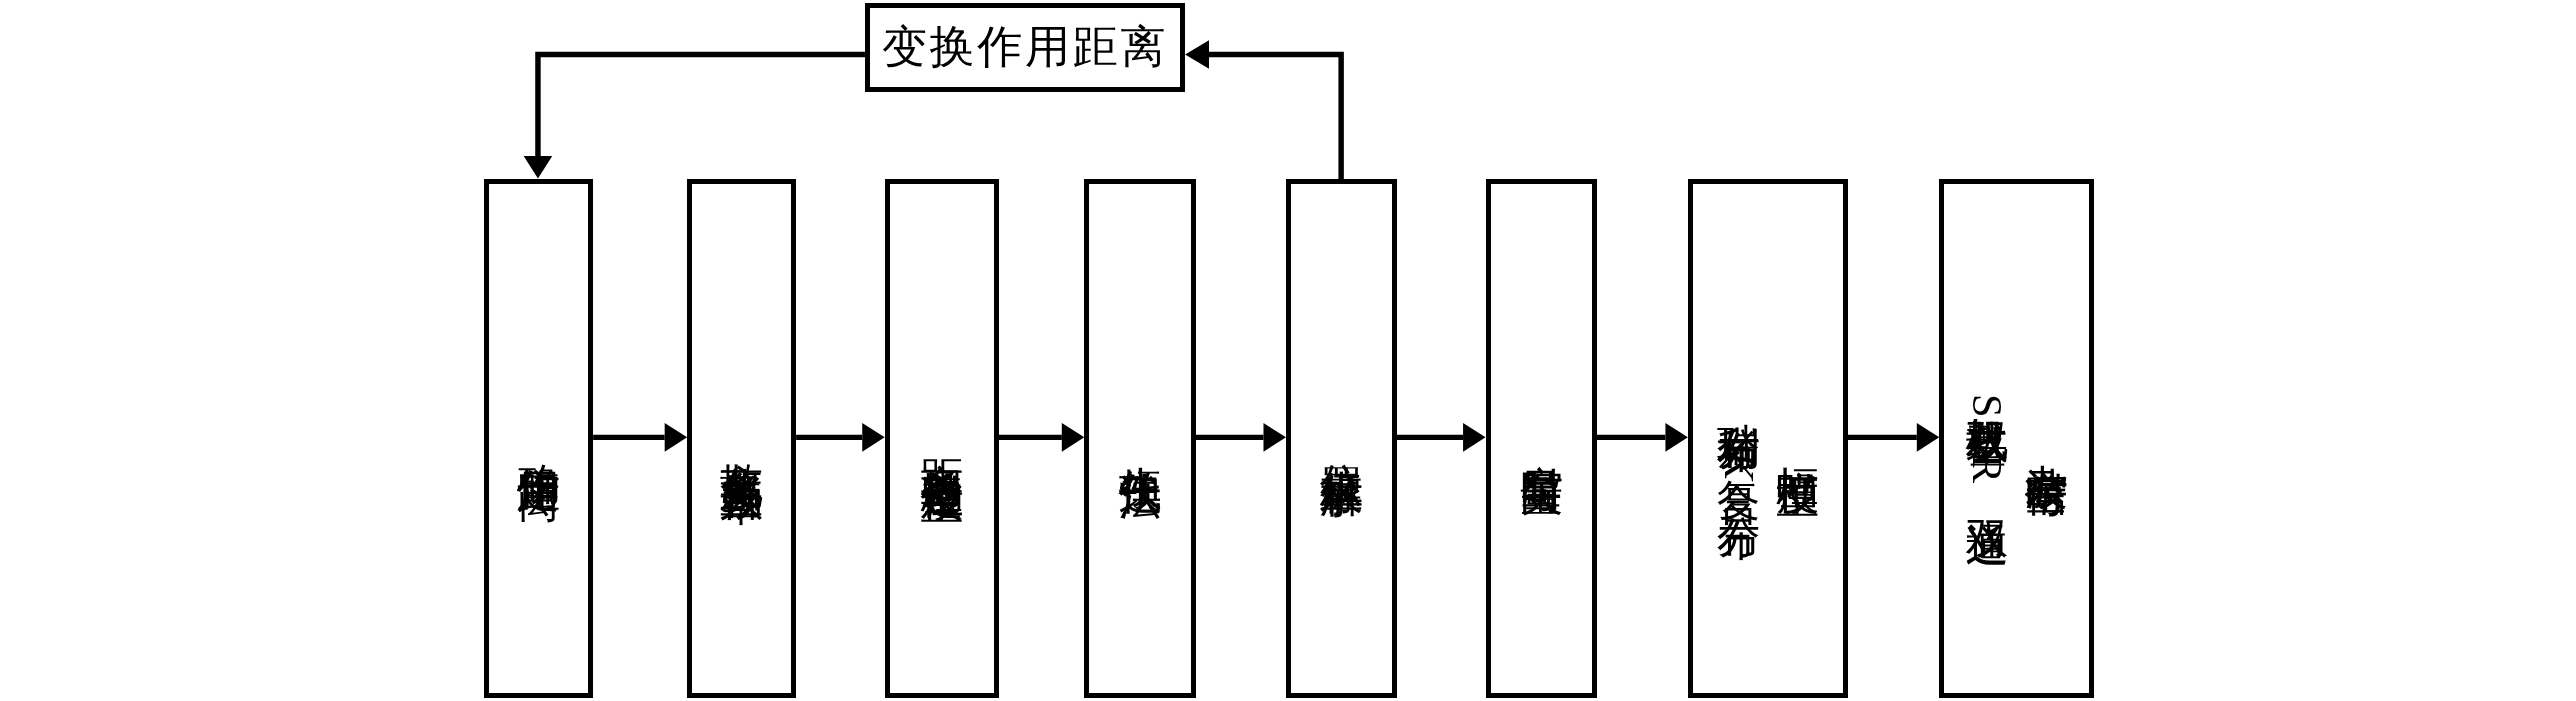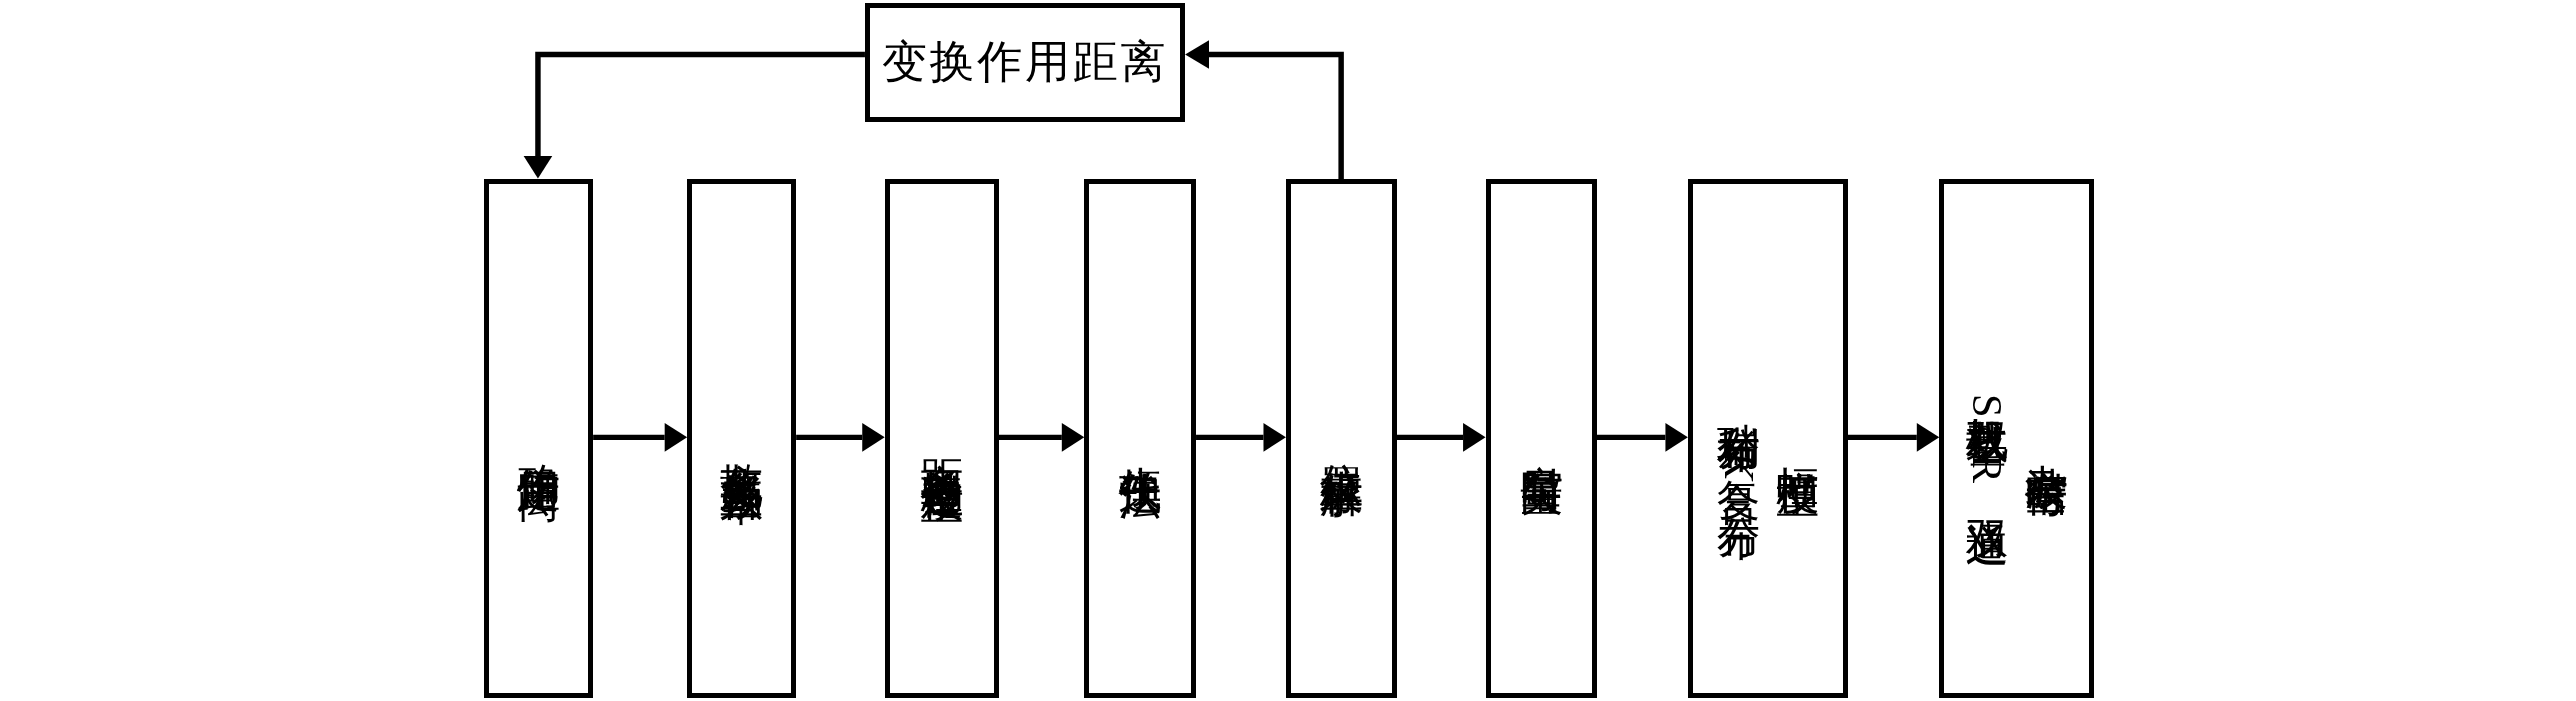"变换作用距离" div.box { height: 119px -> 89px }
